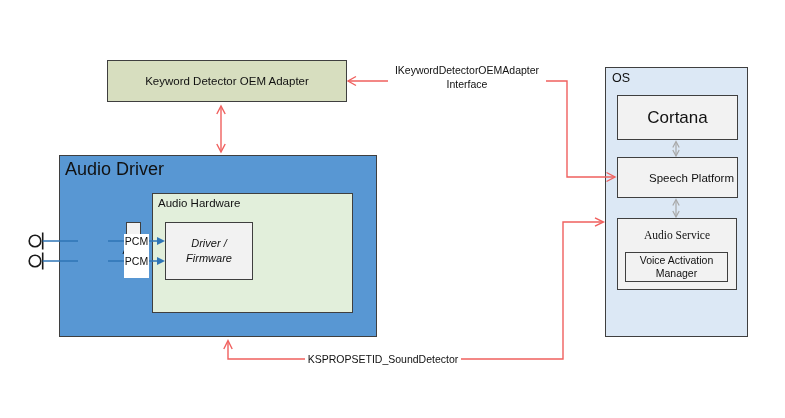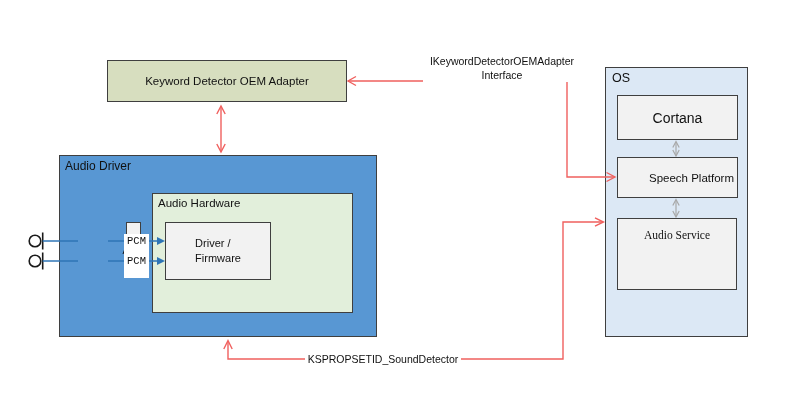"IKeywordDetectorOEMAdapter" #interface-label { margin-left: 35px -> none; top: 54px -> 63px }
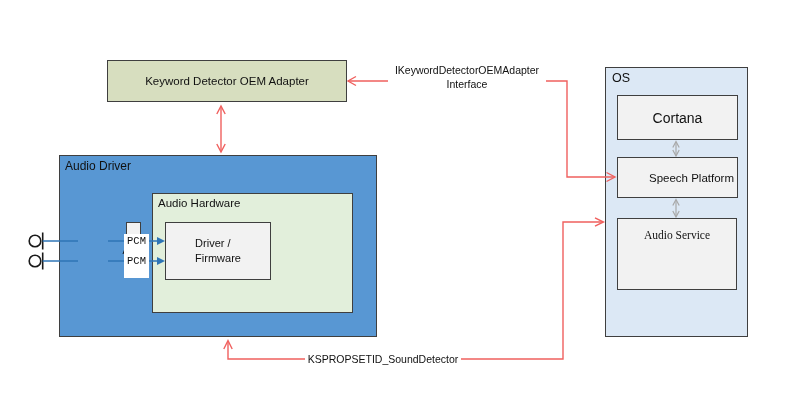"Keyword Detector OEM Adapter" .center { text-align: none -> center }
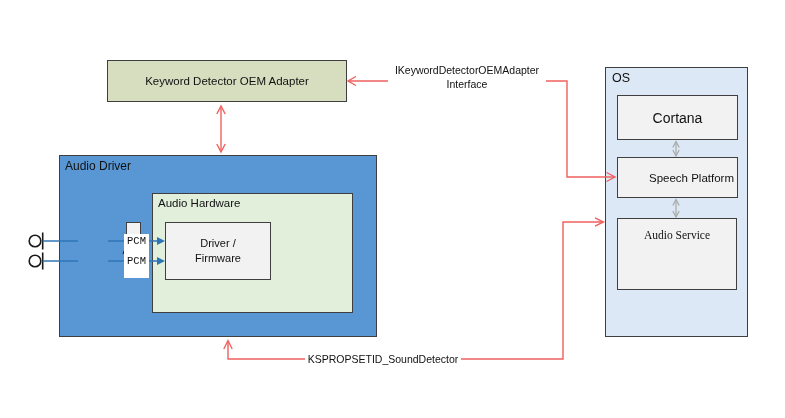"Cortana" #cortana-box { font-size: 14px -> 17px }
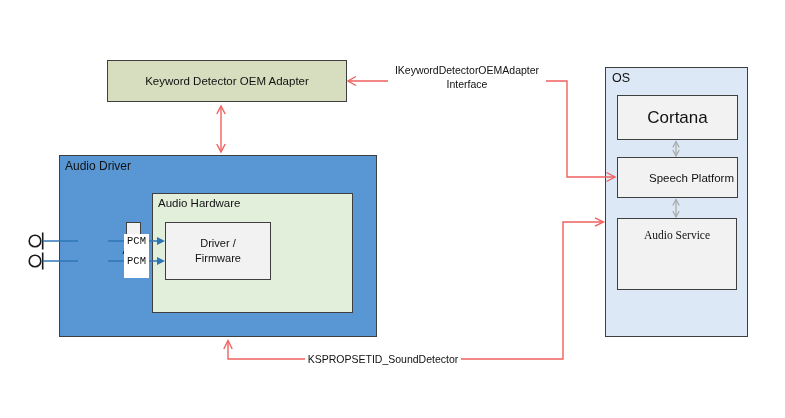"Audio Driver" #audio-driver-label { font-size: 12px -> 18px }
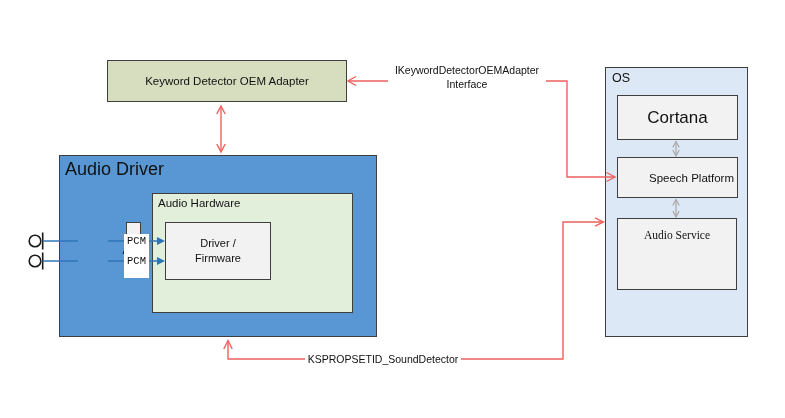"PCM" .pcm-label { font-family: Liberation Mono, monospace -> none }
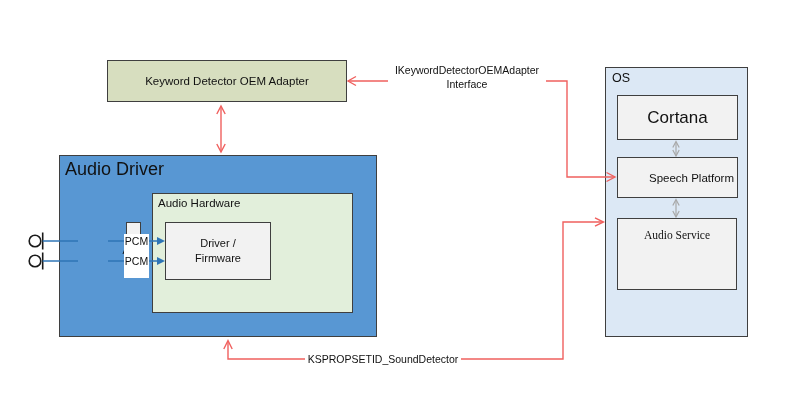"Driver /" #driver-firmware-box { font-style: none -> italic; width: 106px -> 88px }
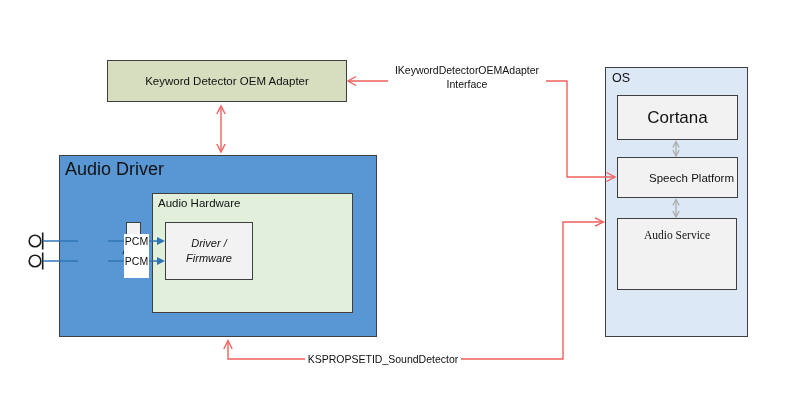"Voice Activation" div.box { html: none -> <div> <div> <span>Voice Activation</span> <span>Manager</span> </div> </div> }
